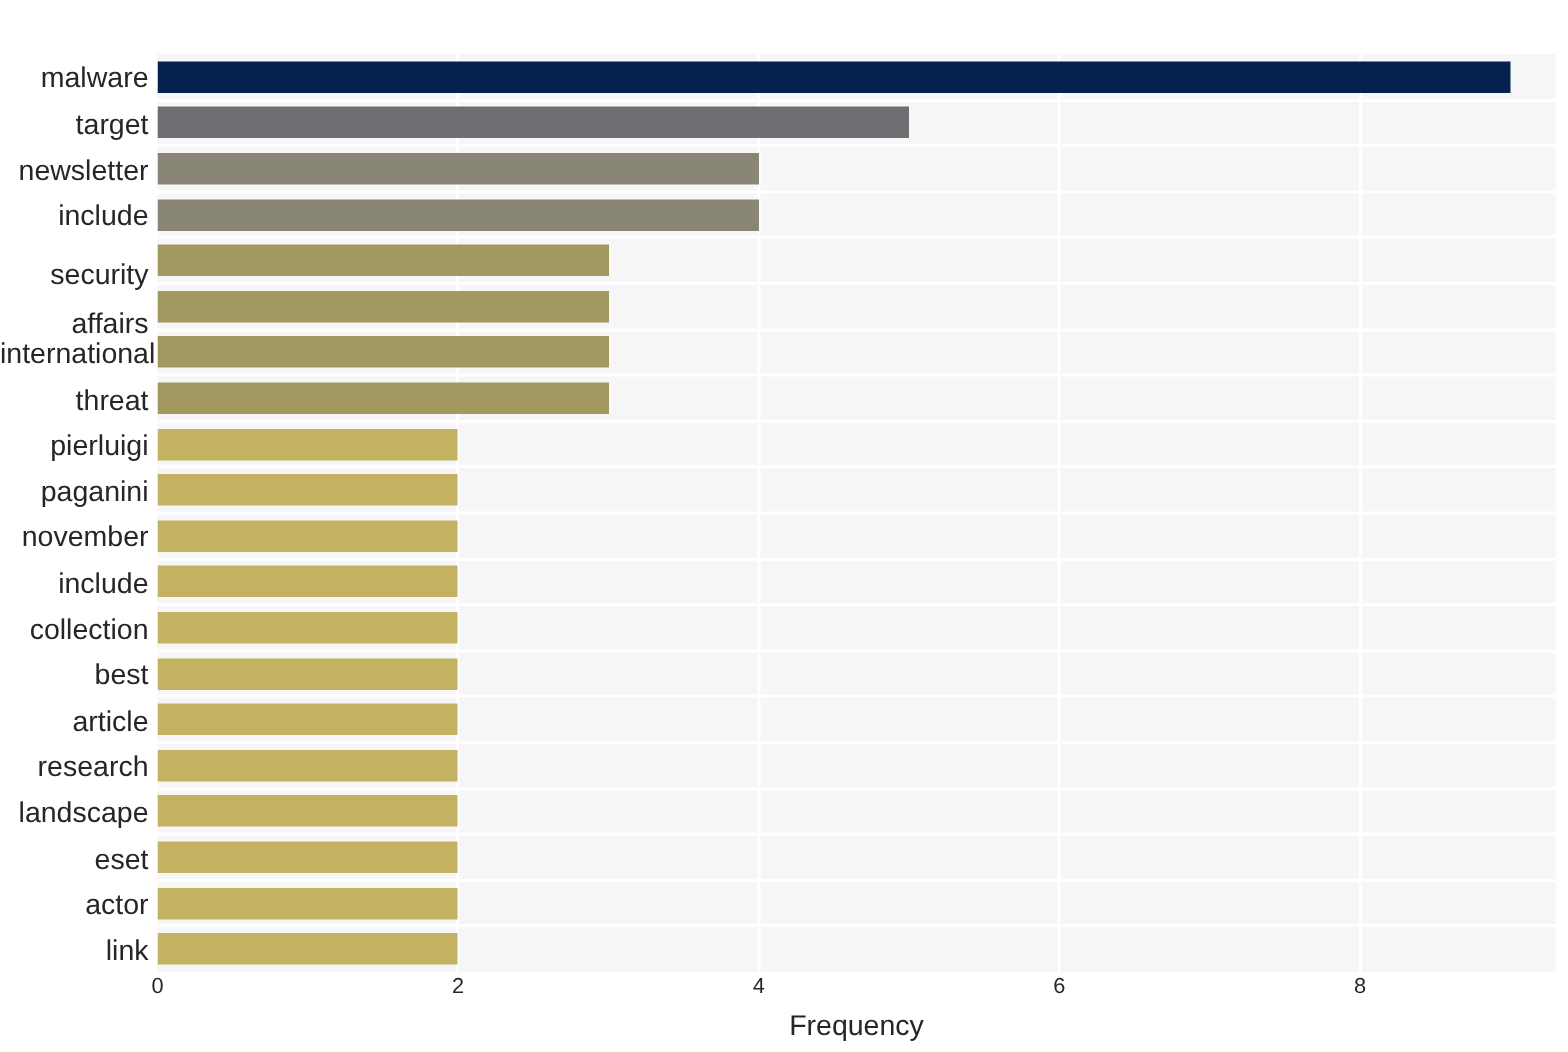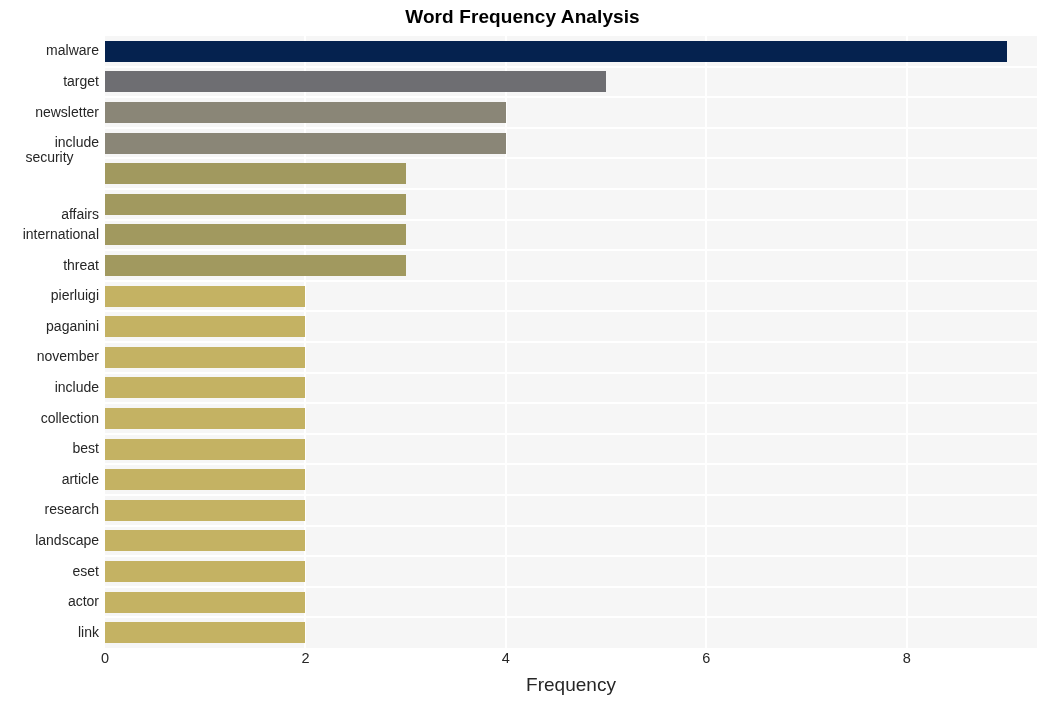"Word Frequency Analysis" div.chart-title { html: <div>Word Frequency Analysis</div> -> none }
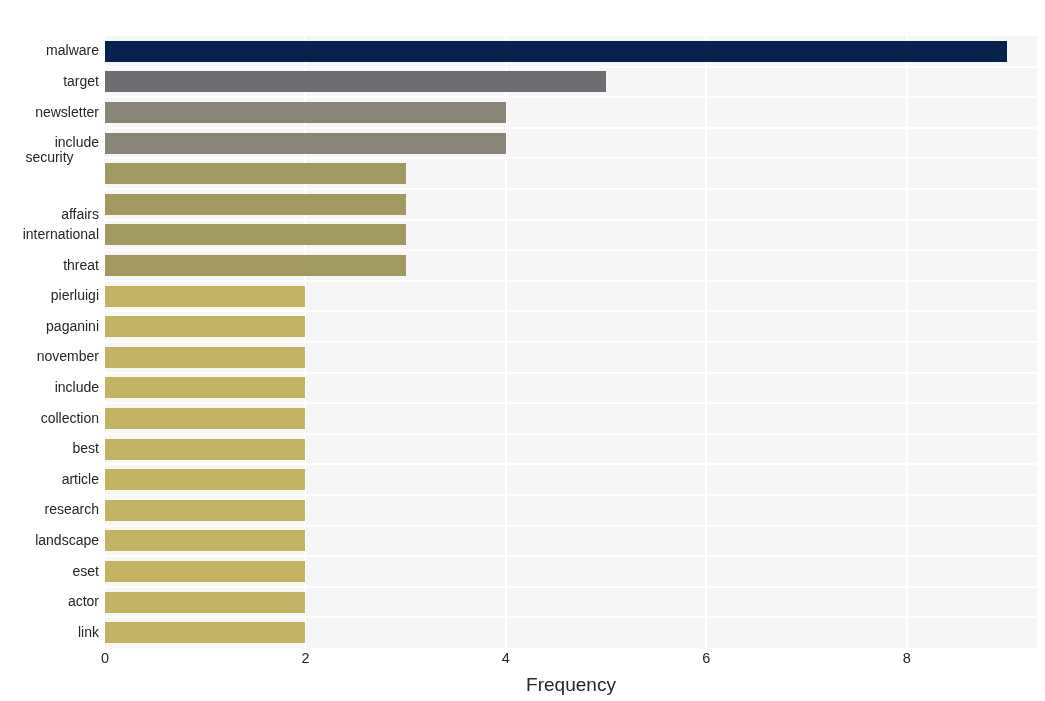"malware" .ylabel { font-size: 14px -> 19px }
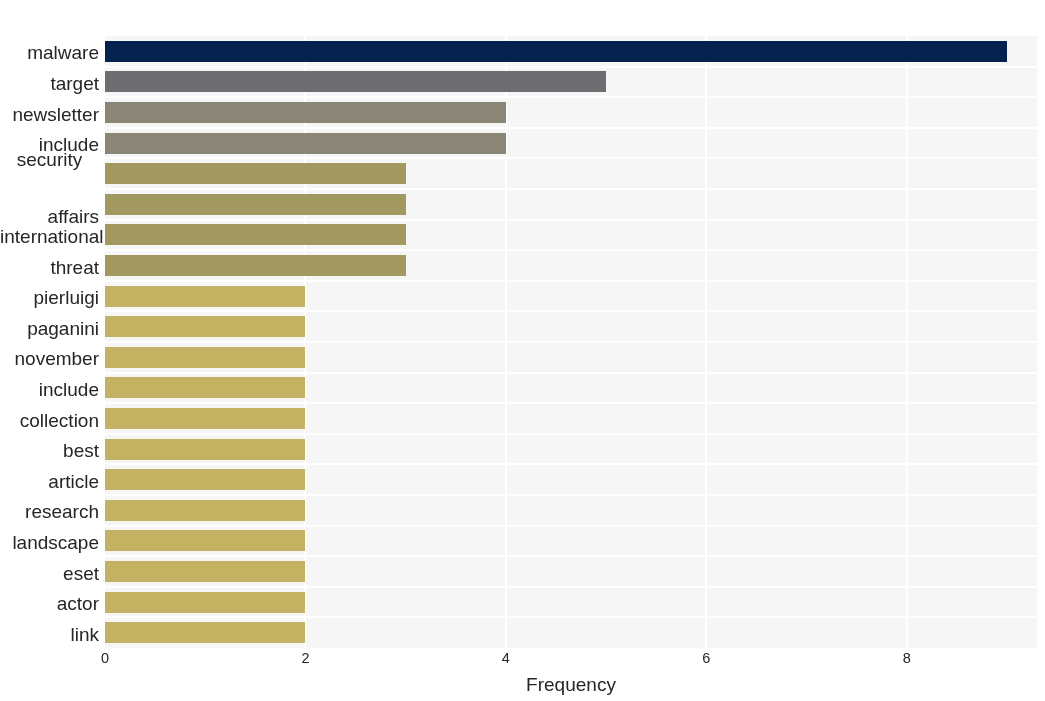"security" div.ylabel { text-align: center -> none; top: 113px -> 137px }
